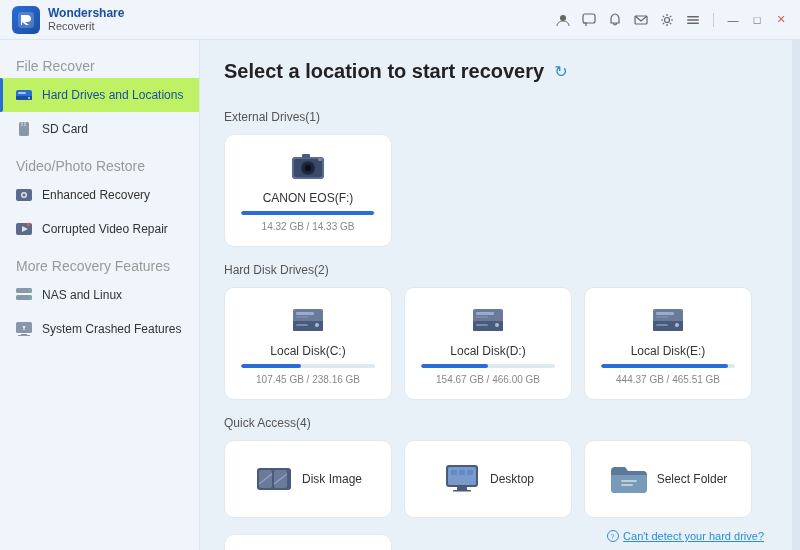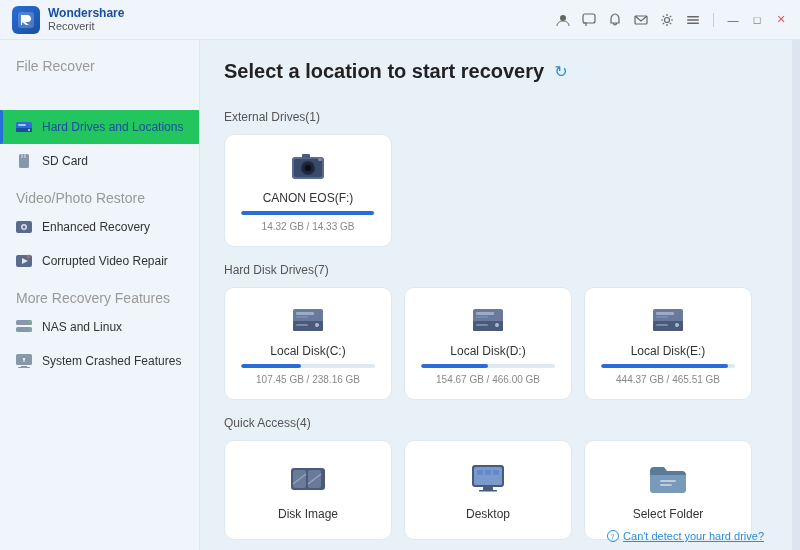"Hard Drives and Locations" .sidebar-item.active { background: #22c55e -> #bef264; margin-top: 32px -> none }
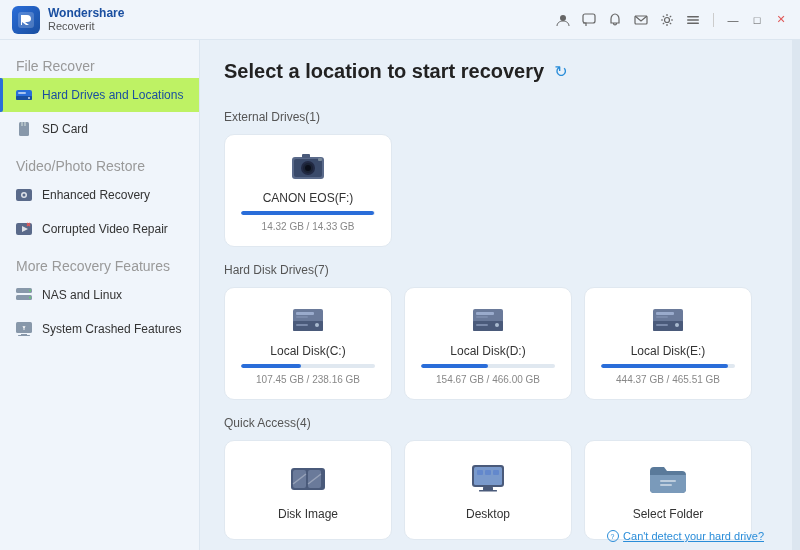"Hard Disk Drives(7)" div.section-label { text: 7 -> 2 }
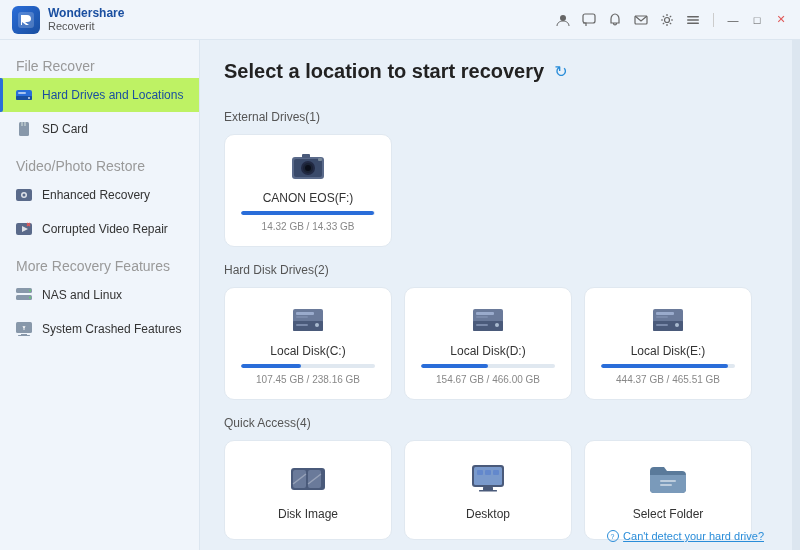"Disk Image" .quick-card { flex-direction: column -> row }
